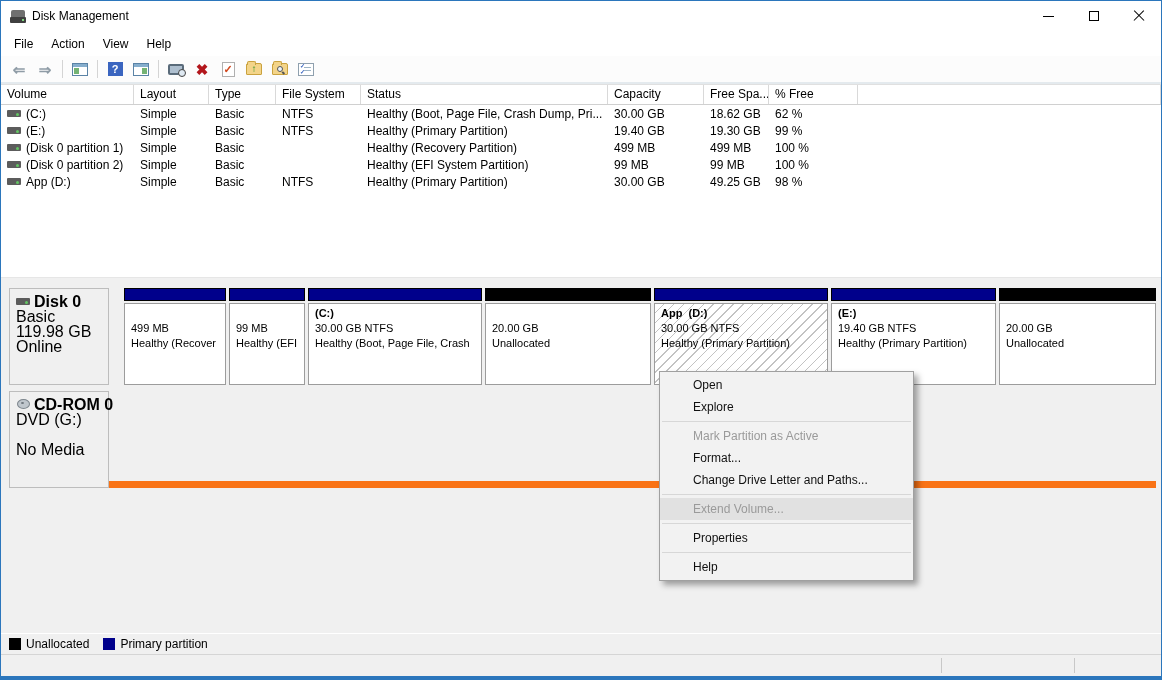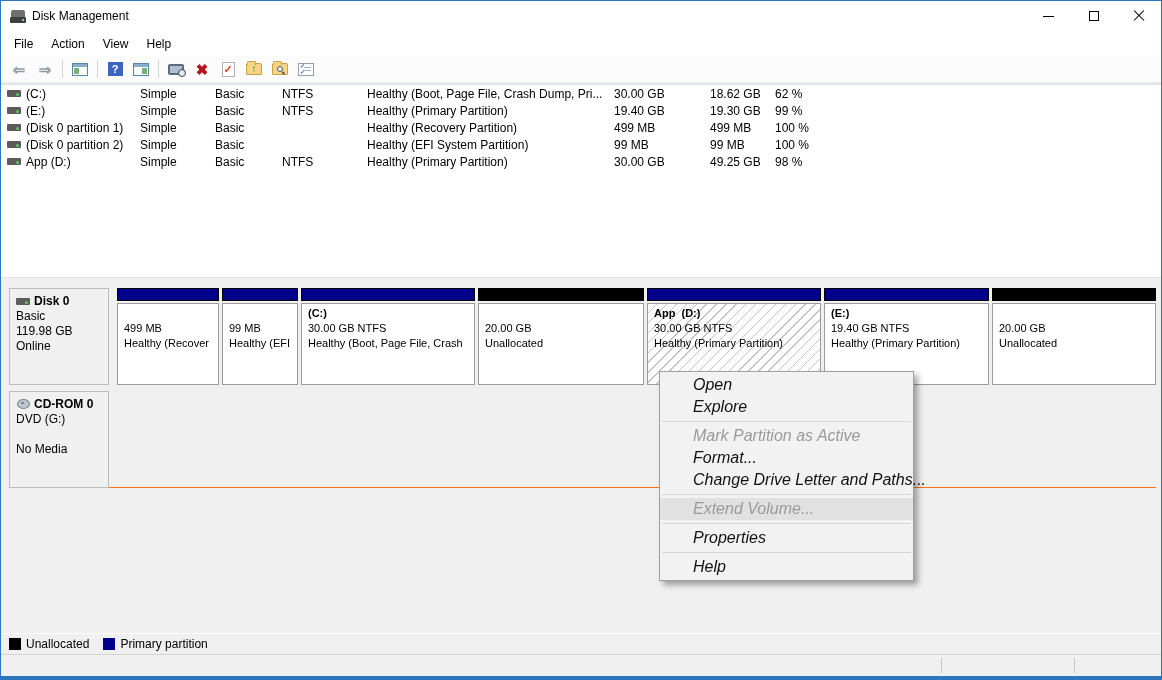"Volume" div.vl-header { html: none -> <div> <div>Volume</div> <div>Layout</div> <div>Type</div> <div>File System</div> <div>Status</div> <div>Capacity</div> <div>Free Spa...</div> <div>% Free</div> <div></div> </div> }
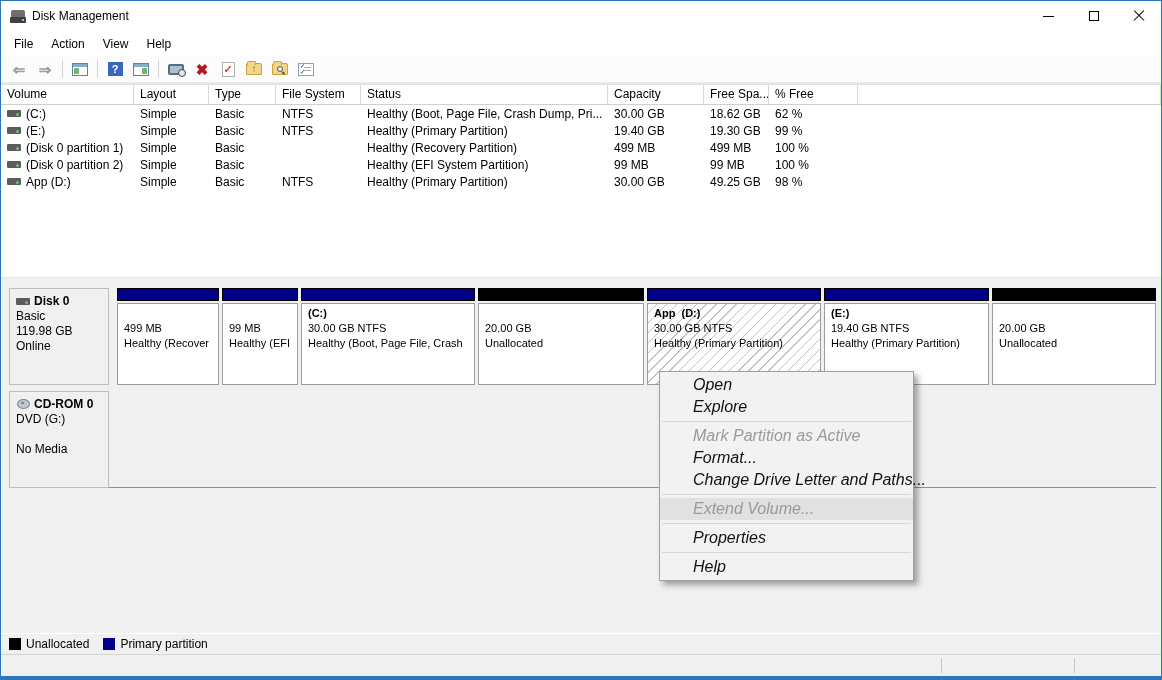"Disk 0" .disk-head { font-size: 12px -> 16px; margin-right: 8px -> 15px }
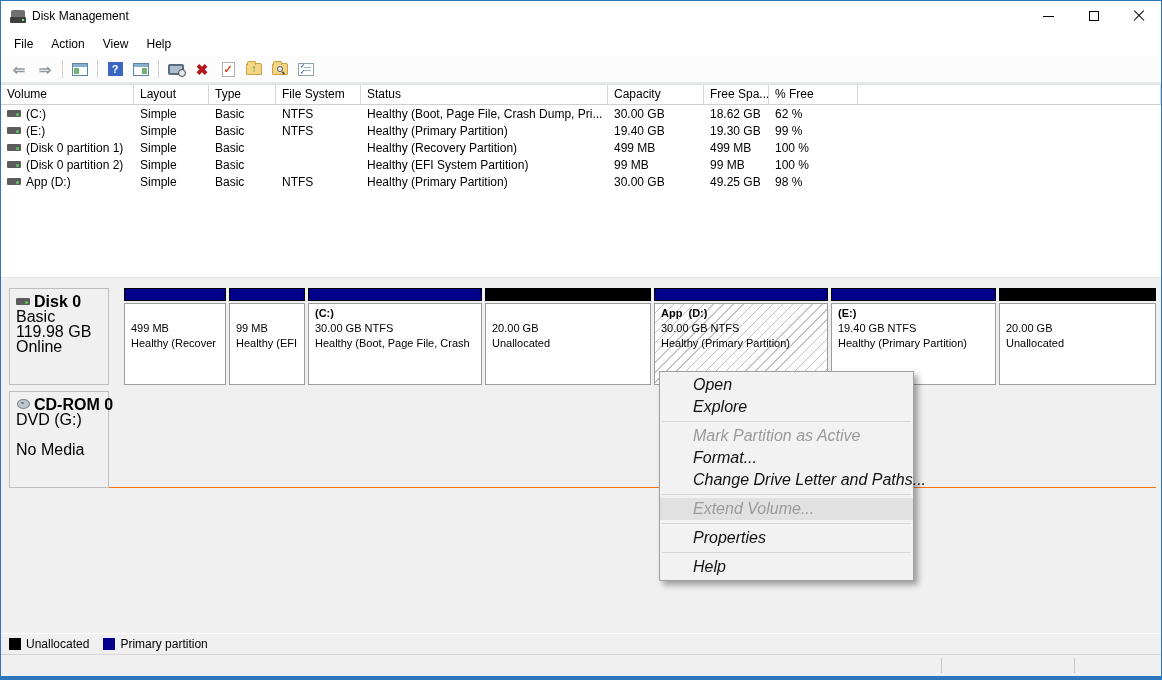"Open" .context-menu { font-size: 16px -> 12px; font-style: italic -> none }
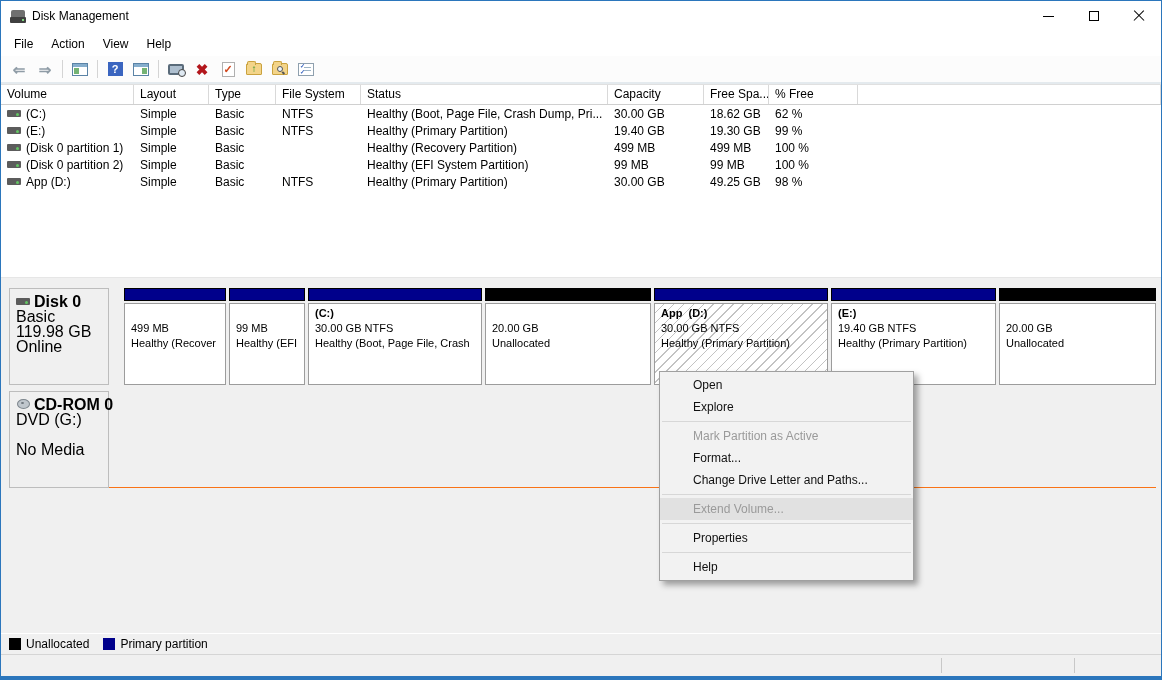"CD-ROM 0" .cd-row { border-bottom: 1px solid #f97316 -> 7px solid #f97316 }
